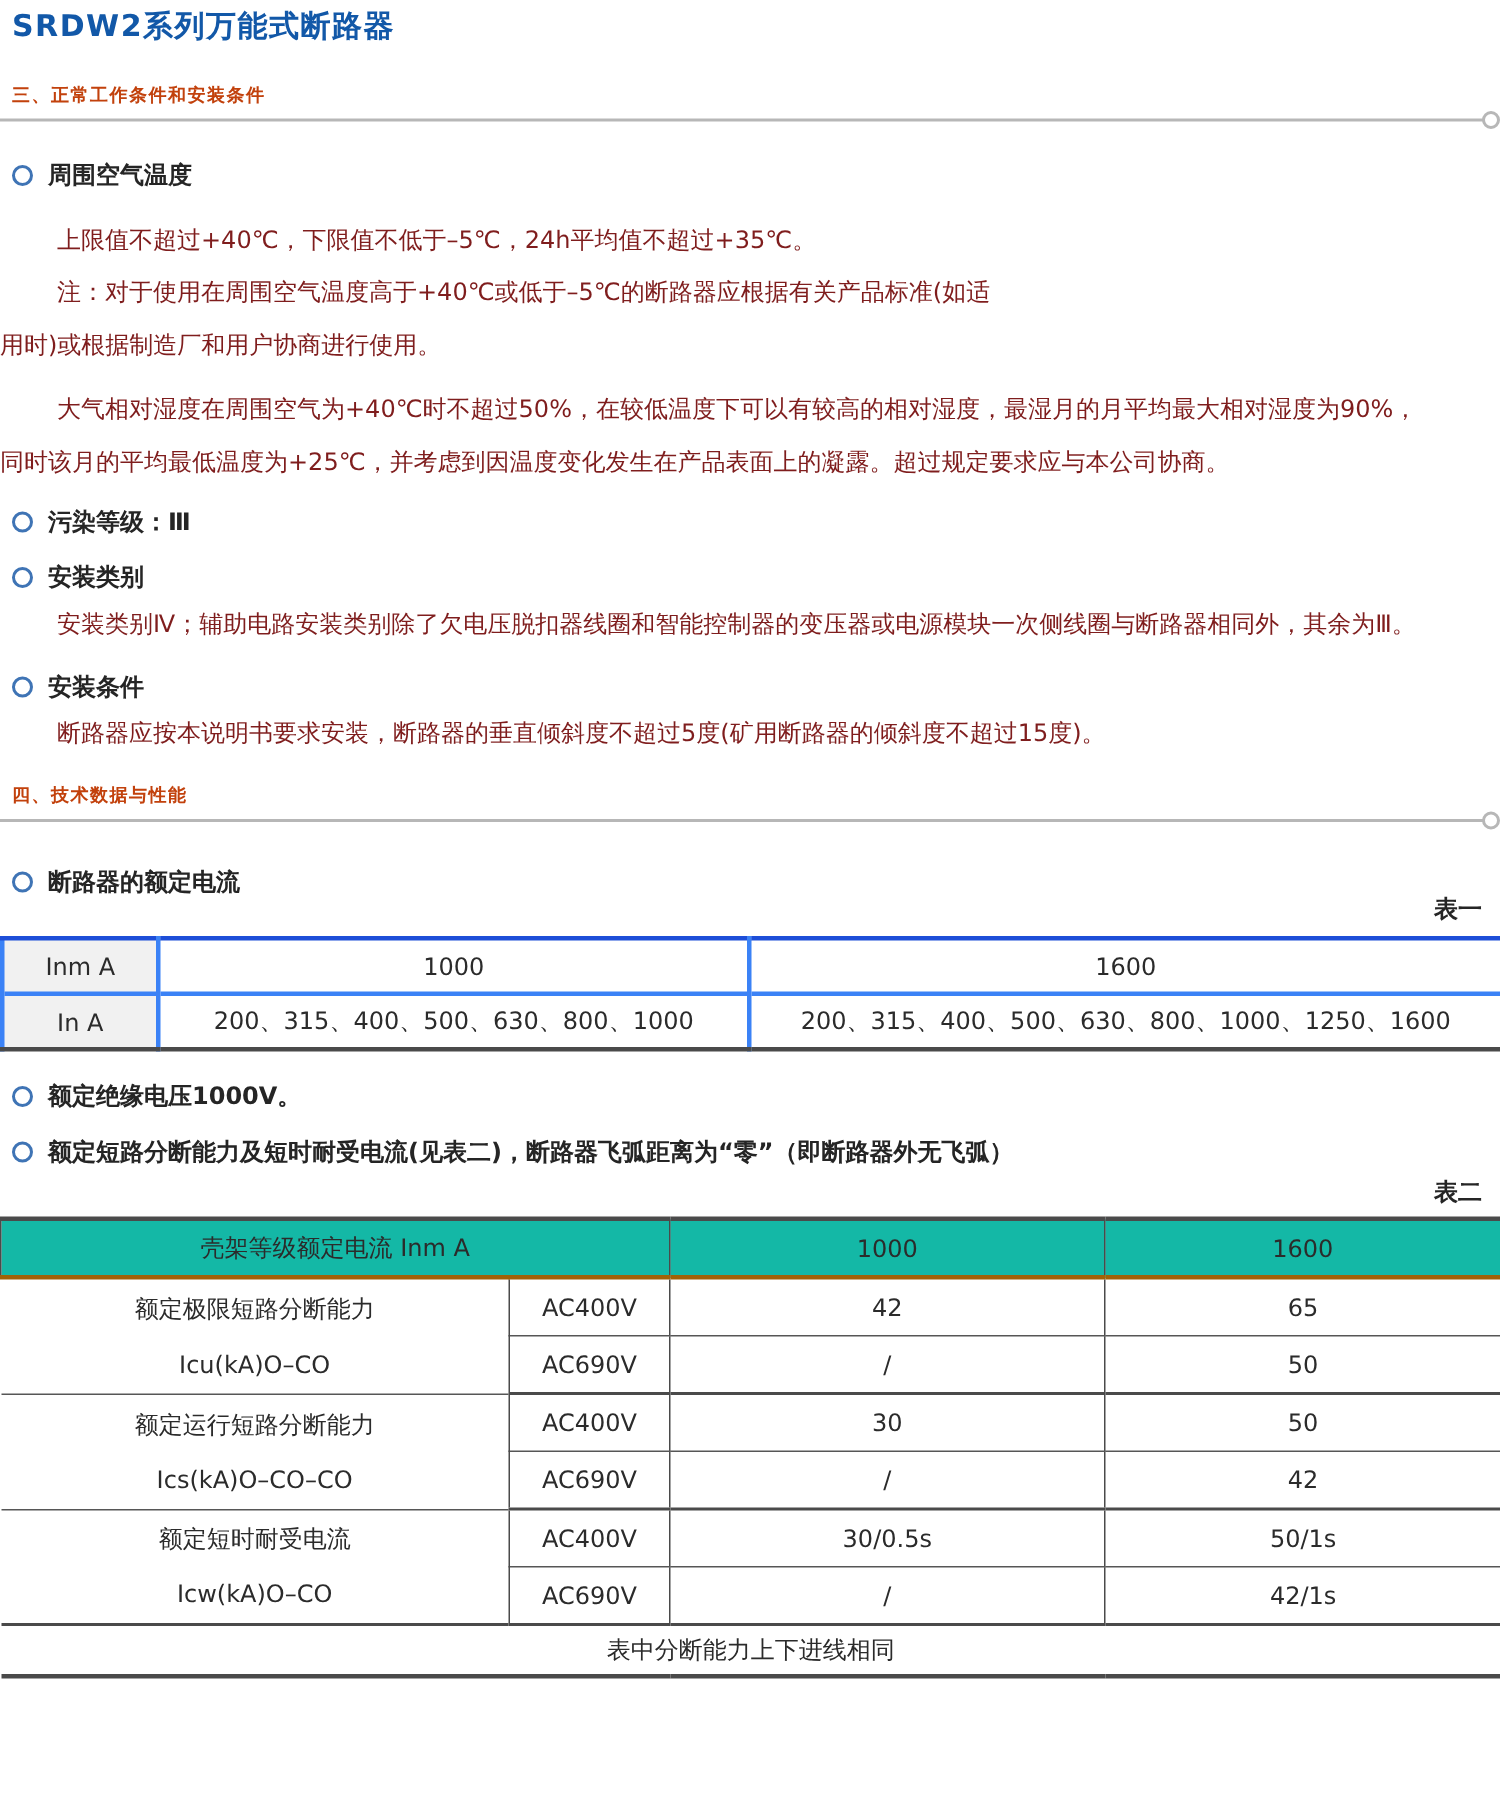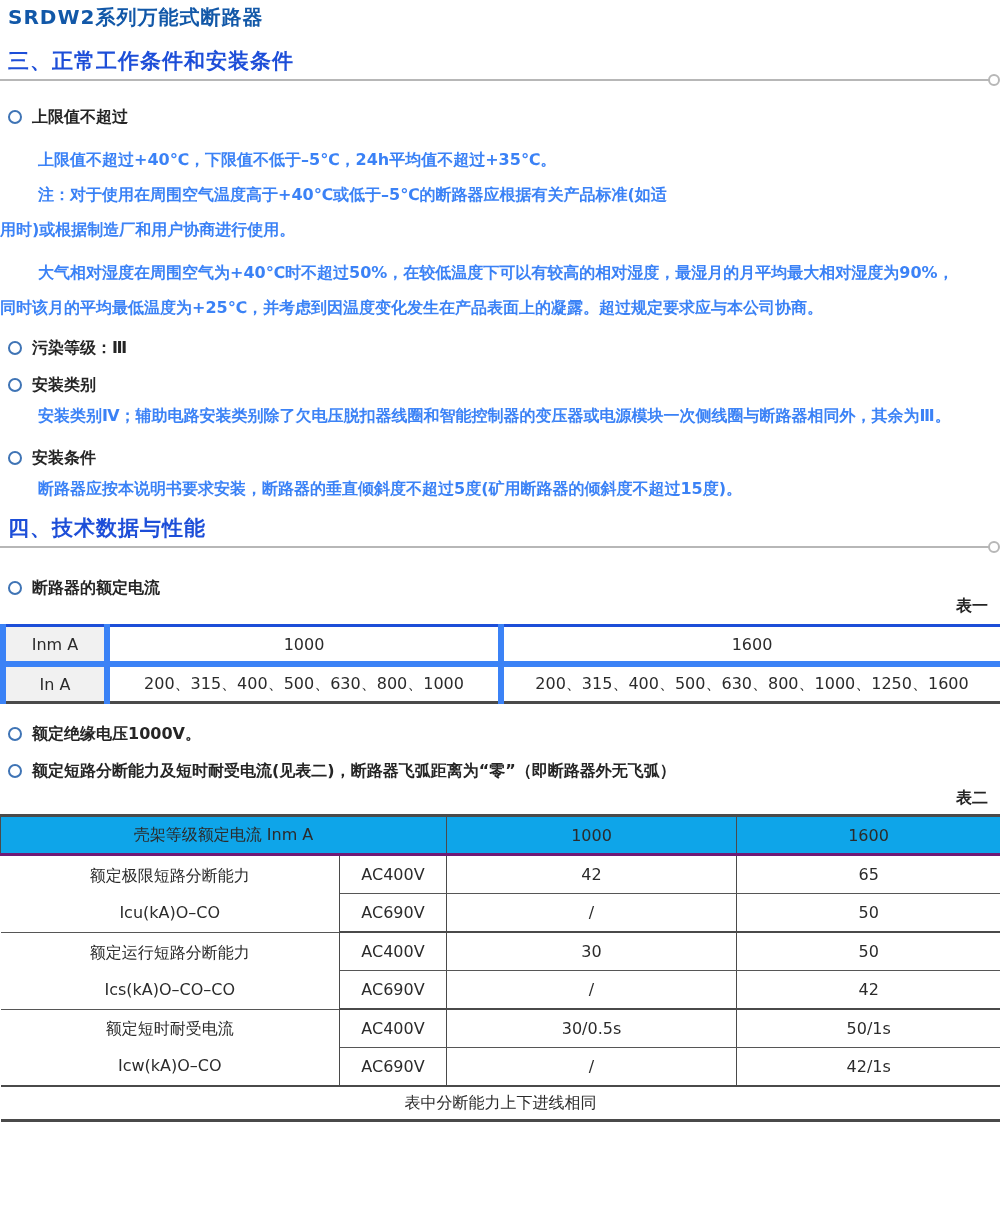"三、正常工作条件和安装条件" h2.sec-heading { color: #1d4ed8 -> #c2410c; font-family: Liberation Mono, monospace -> none; font-size: 21px -> 12px }
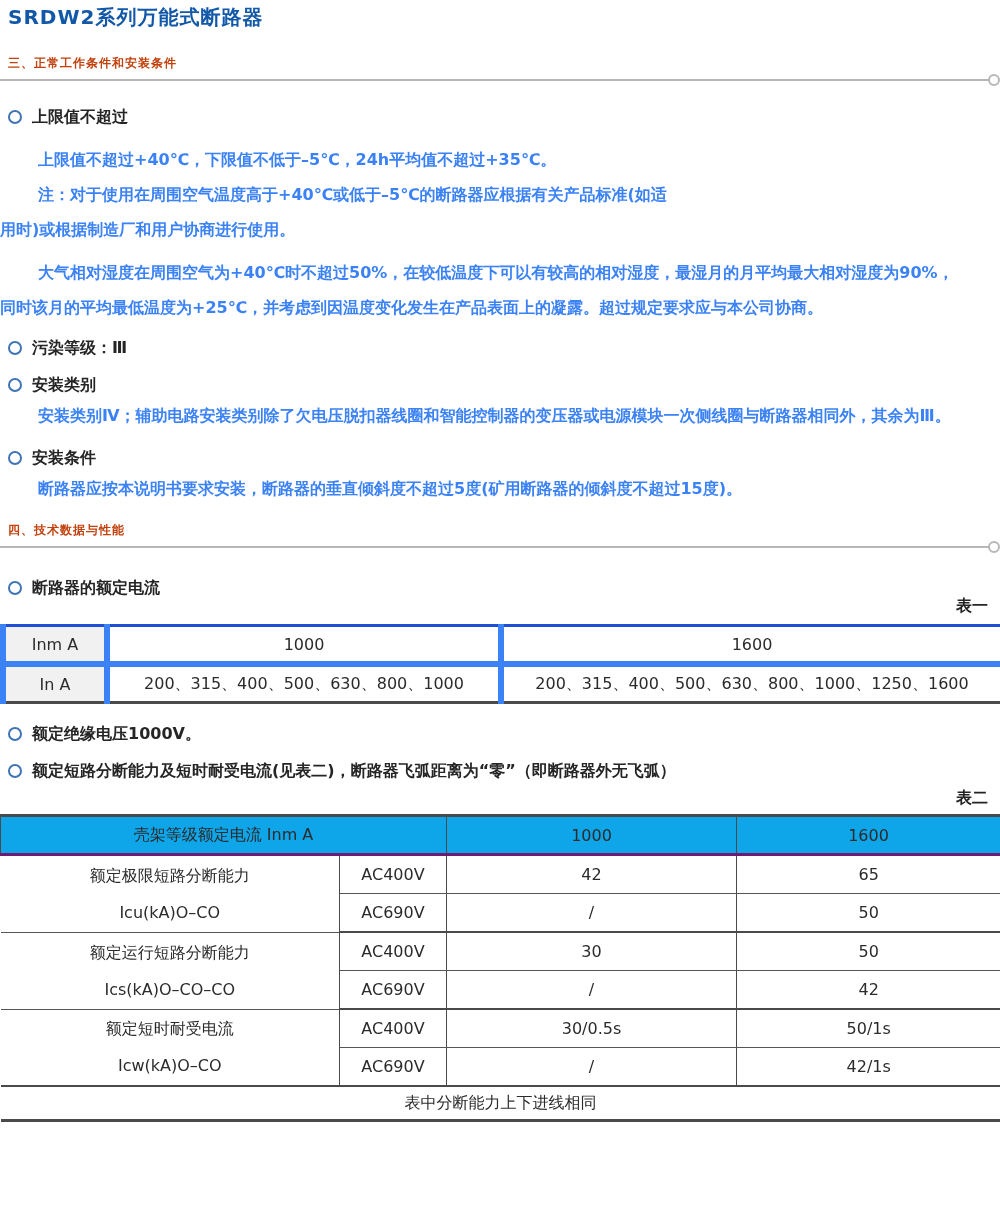"上限值不超过" span { text: 上限值不超过 -> 周围空气温度 }
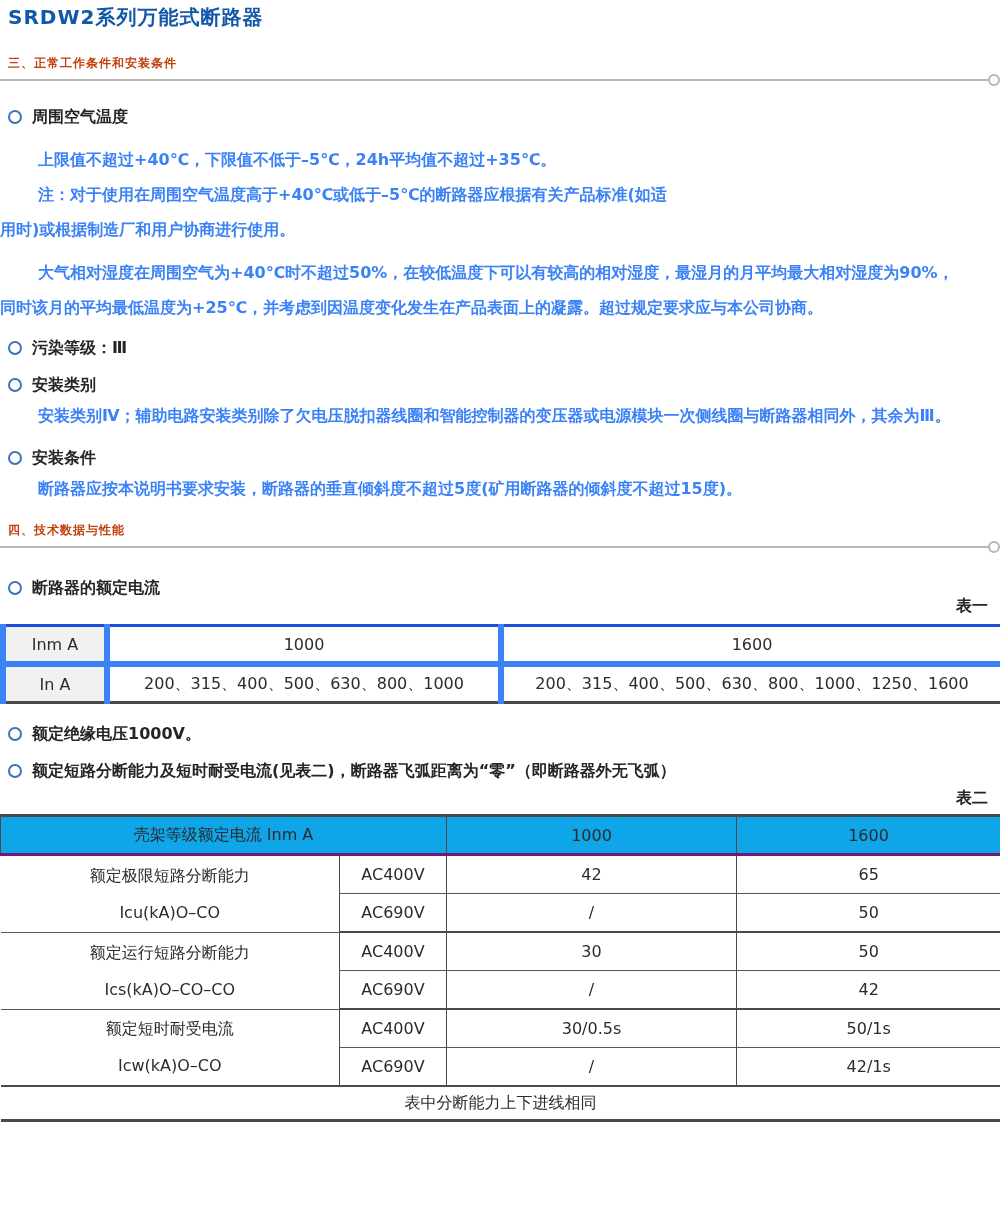"上限值不超过+40℃，下限值不低于–5℃，24h平均值不超过+35℃。" .para { color: #3b82f6 -> #7f1d1d; font-weight: bold -> none }
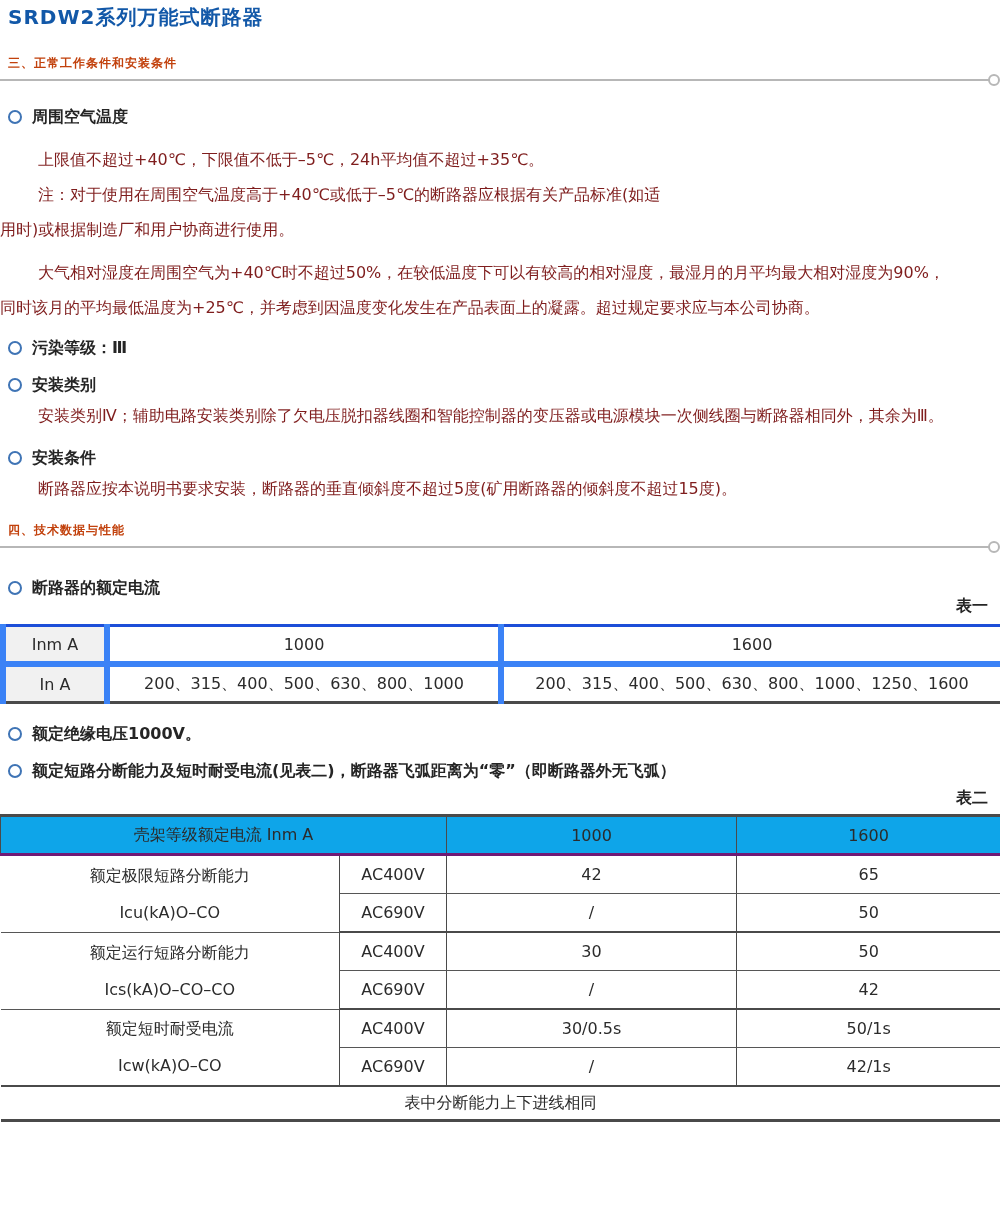"In A" .t1 td { border: 6px solid #3b82f6 -> 3px solid #3b82f6 }
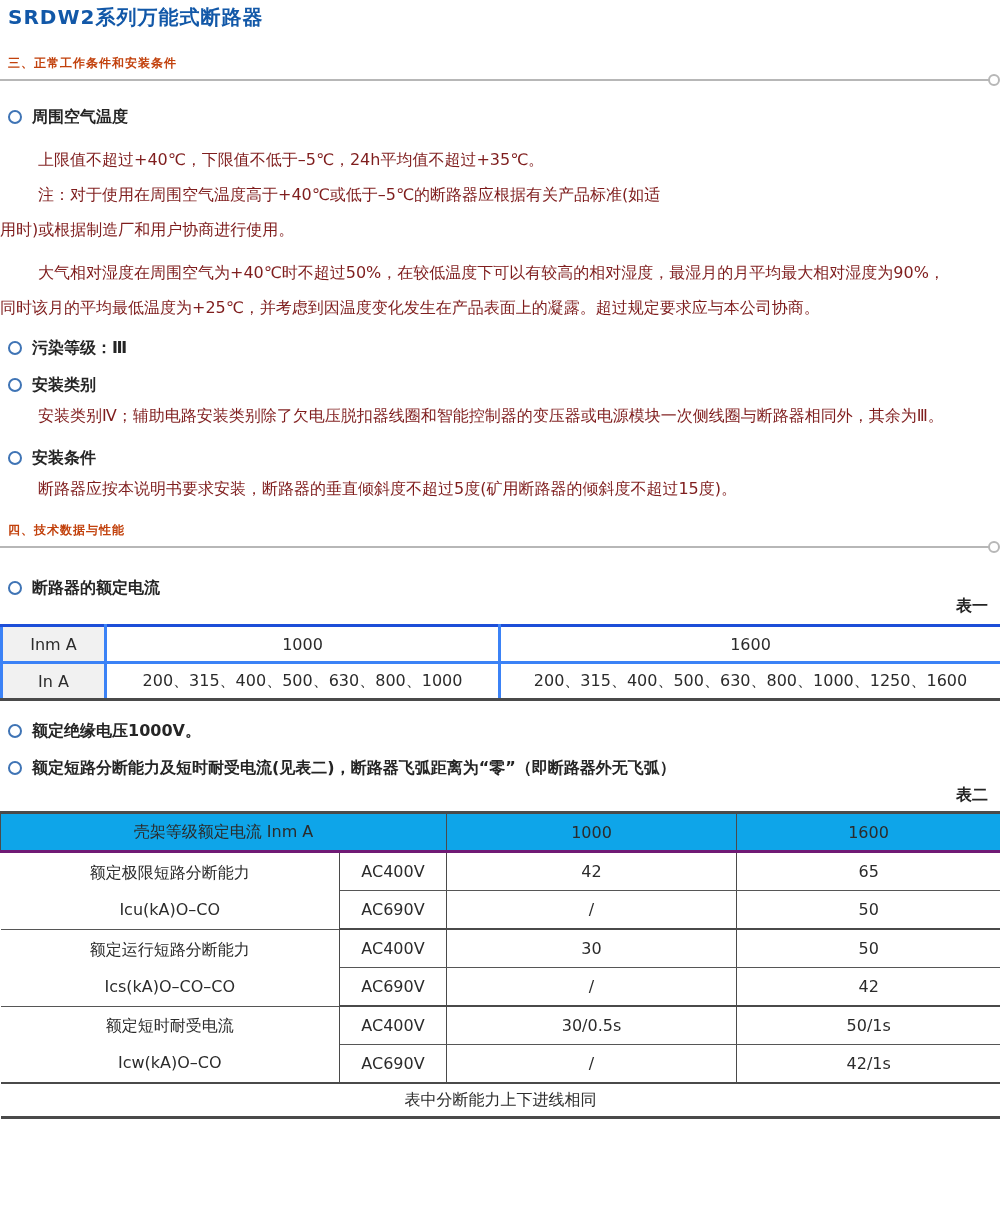"壳架等级额定电流 Inm A" .t2 tr.hdr td { background: #0ea5e9 -> #14b8a6; border-bottom: 3px solid #701a75 -> 3px solid #a16207 }
